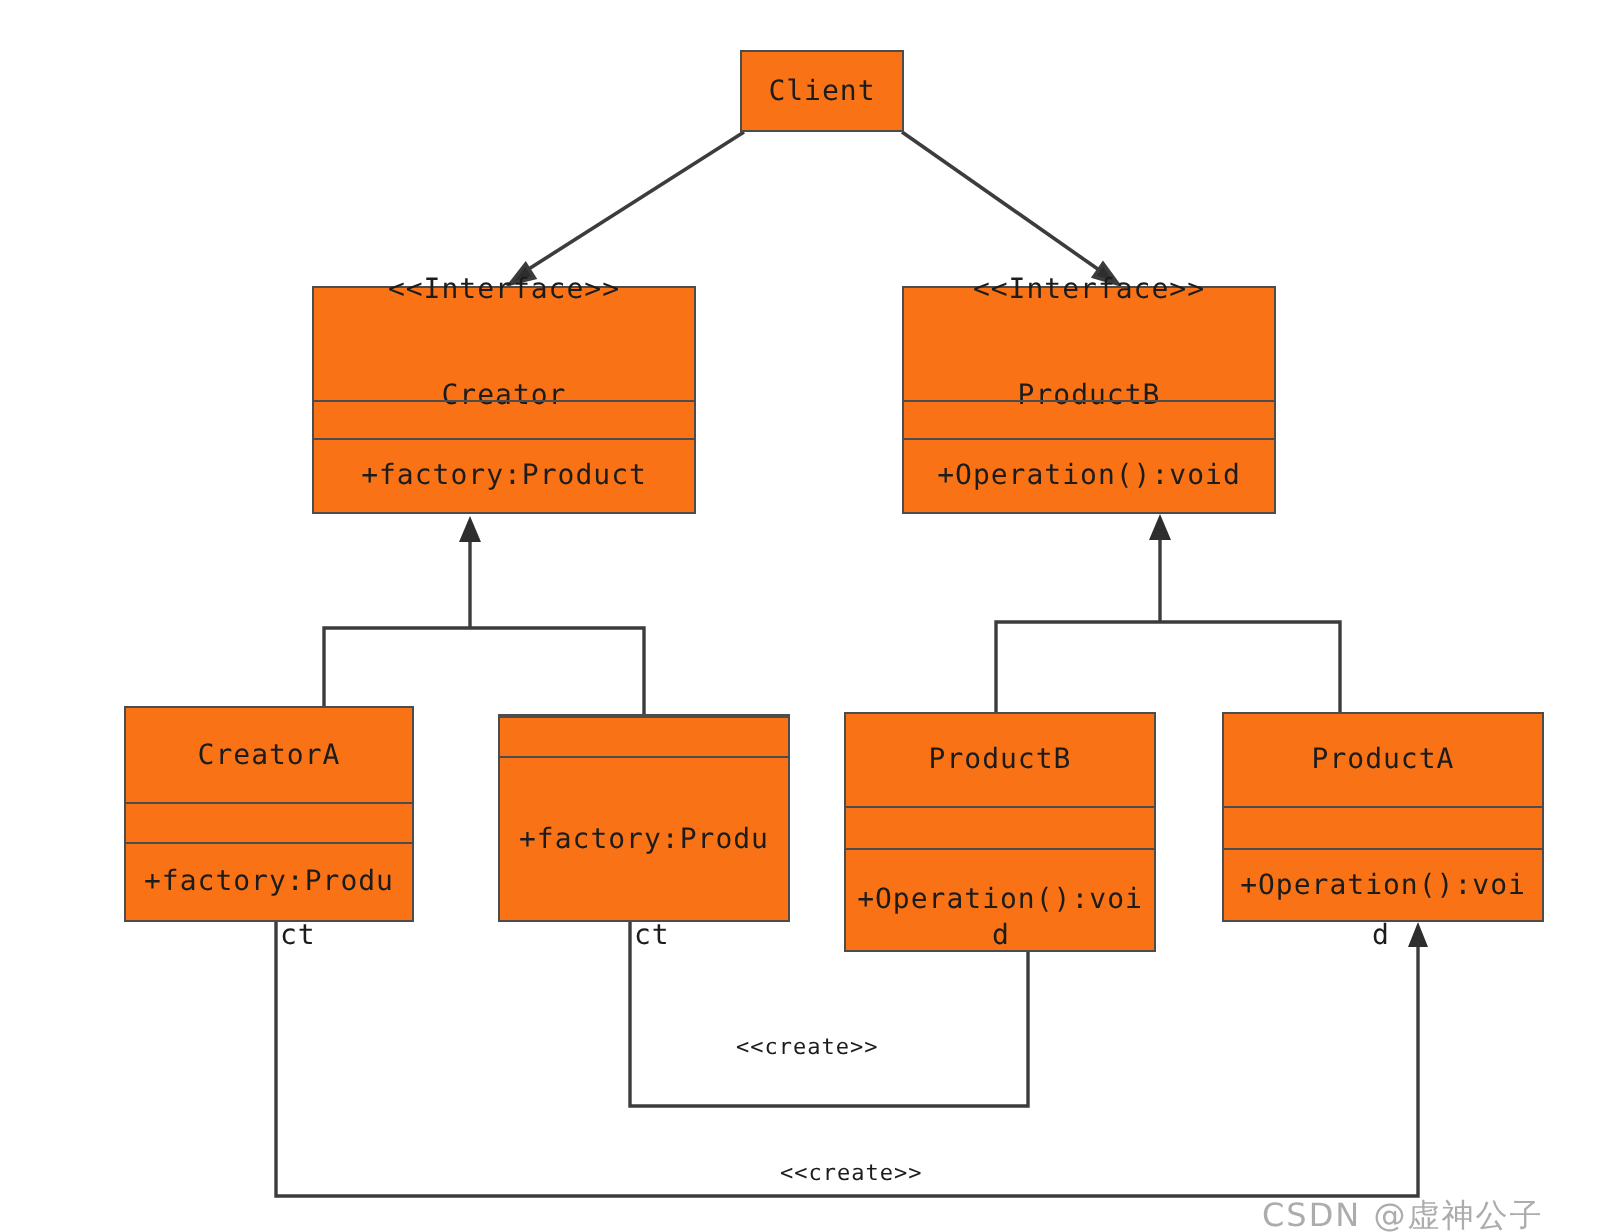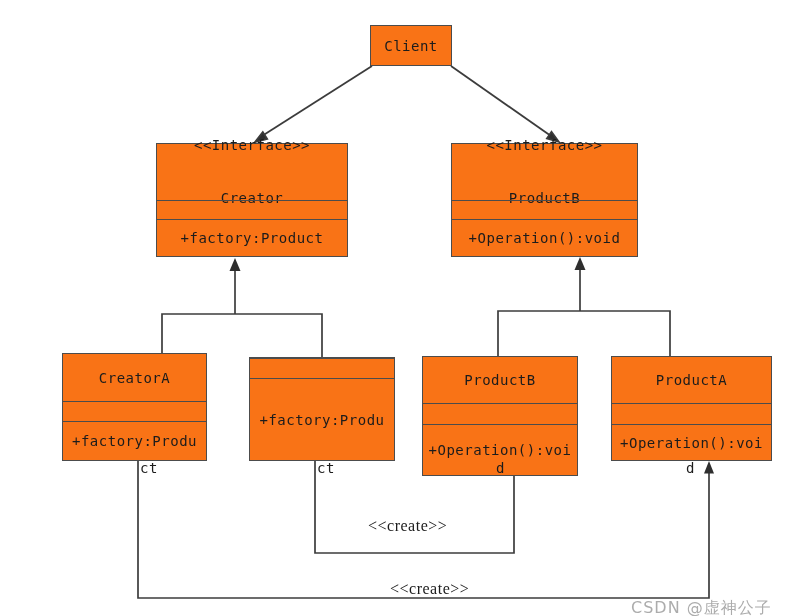"<<create>>" .create-label { font-family: Liberation Serif, serif -> none; font-size: 16px -> 11px }
